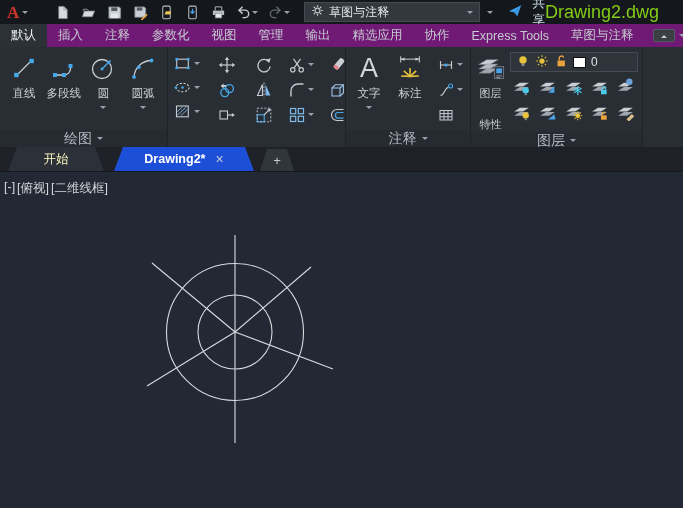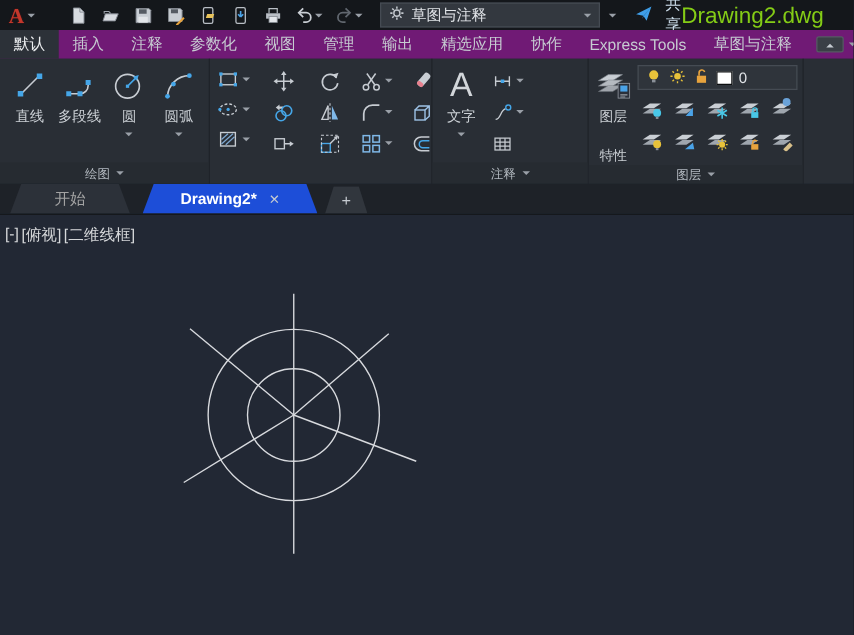"标注" div.bigtool { html: none -> <div> <span> <svg> <line></line> <line></line> <line></line> <path></path> <g> <line></line> <line></line> <line></line> <line></line> <line></line> </g> </svg> </span> <span>标注</span> <span></span> </div> }
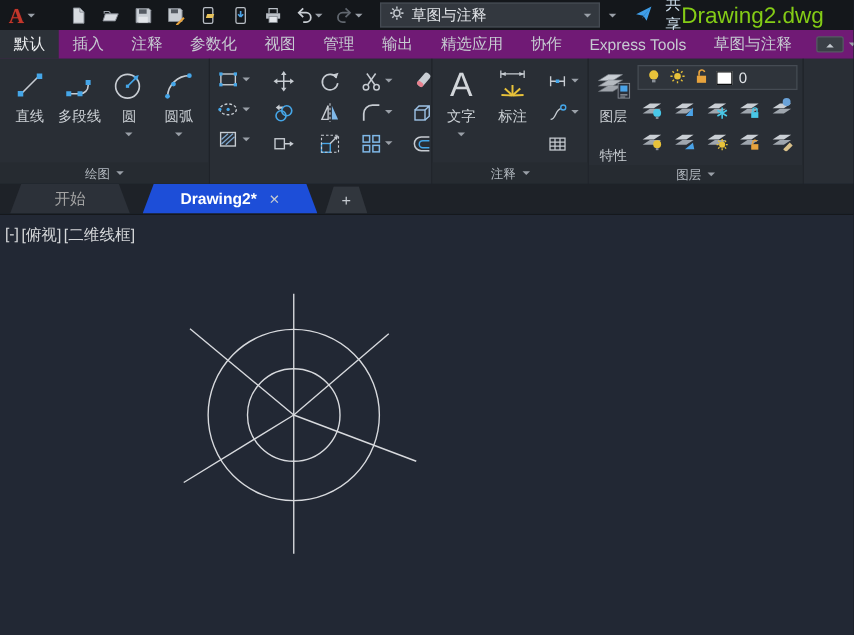"绘图" .panel-footer { font-size: 10px -> 14px }
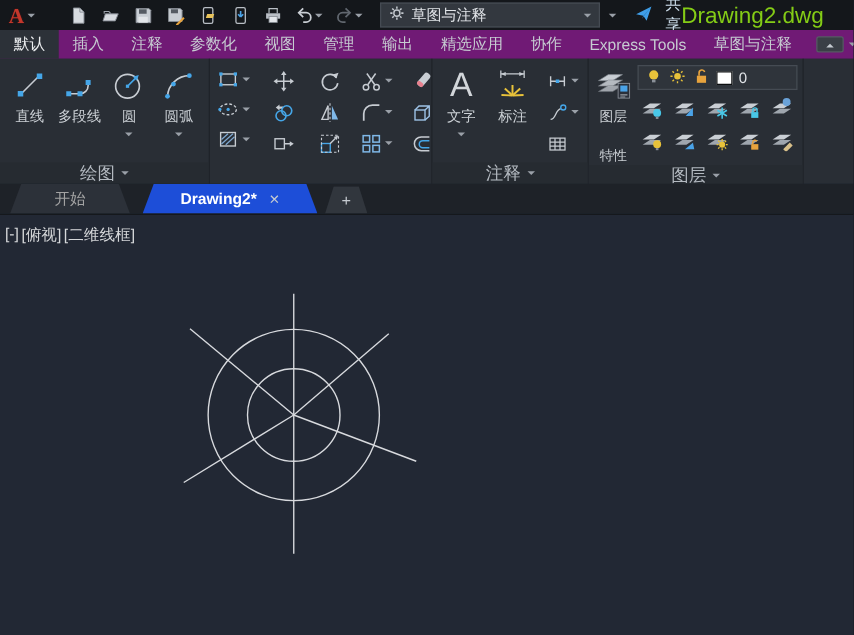"开始" .ftab { color: #a3a3a3 -> #fef9c3 }
